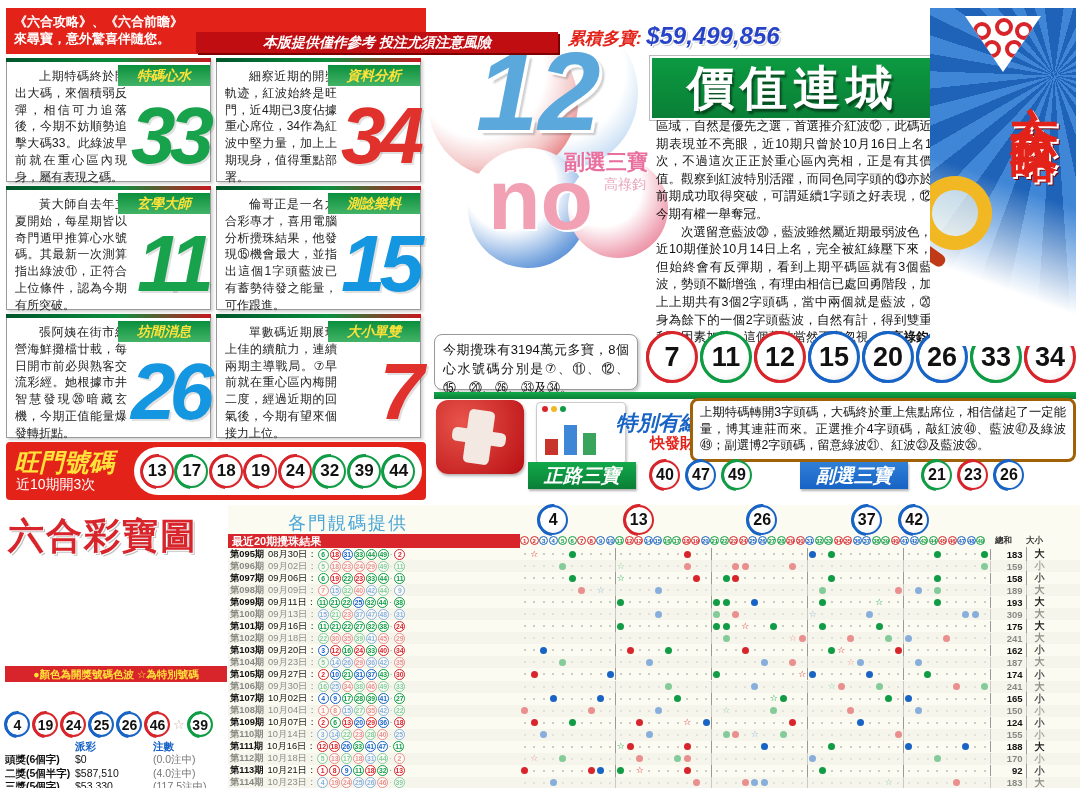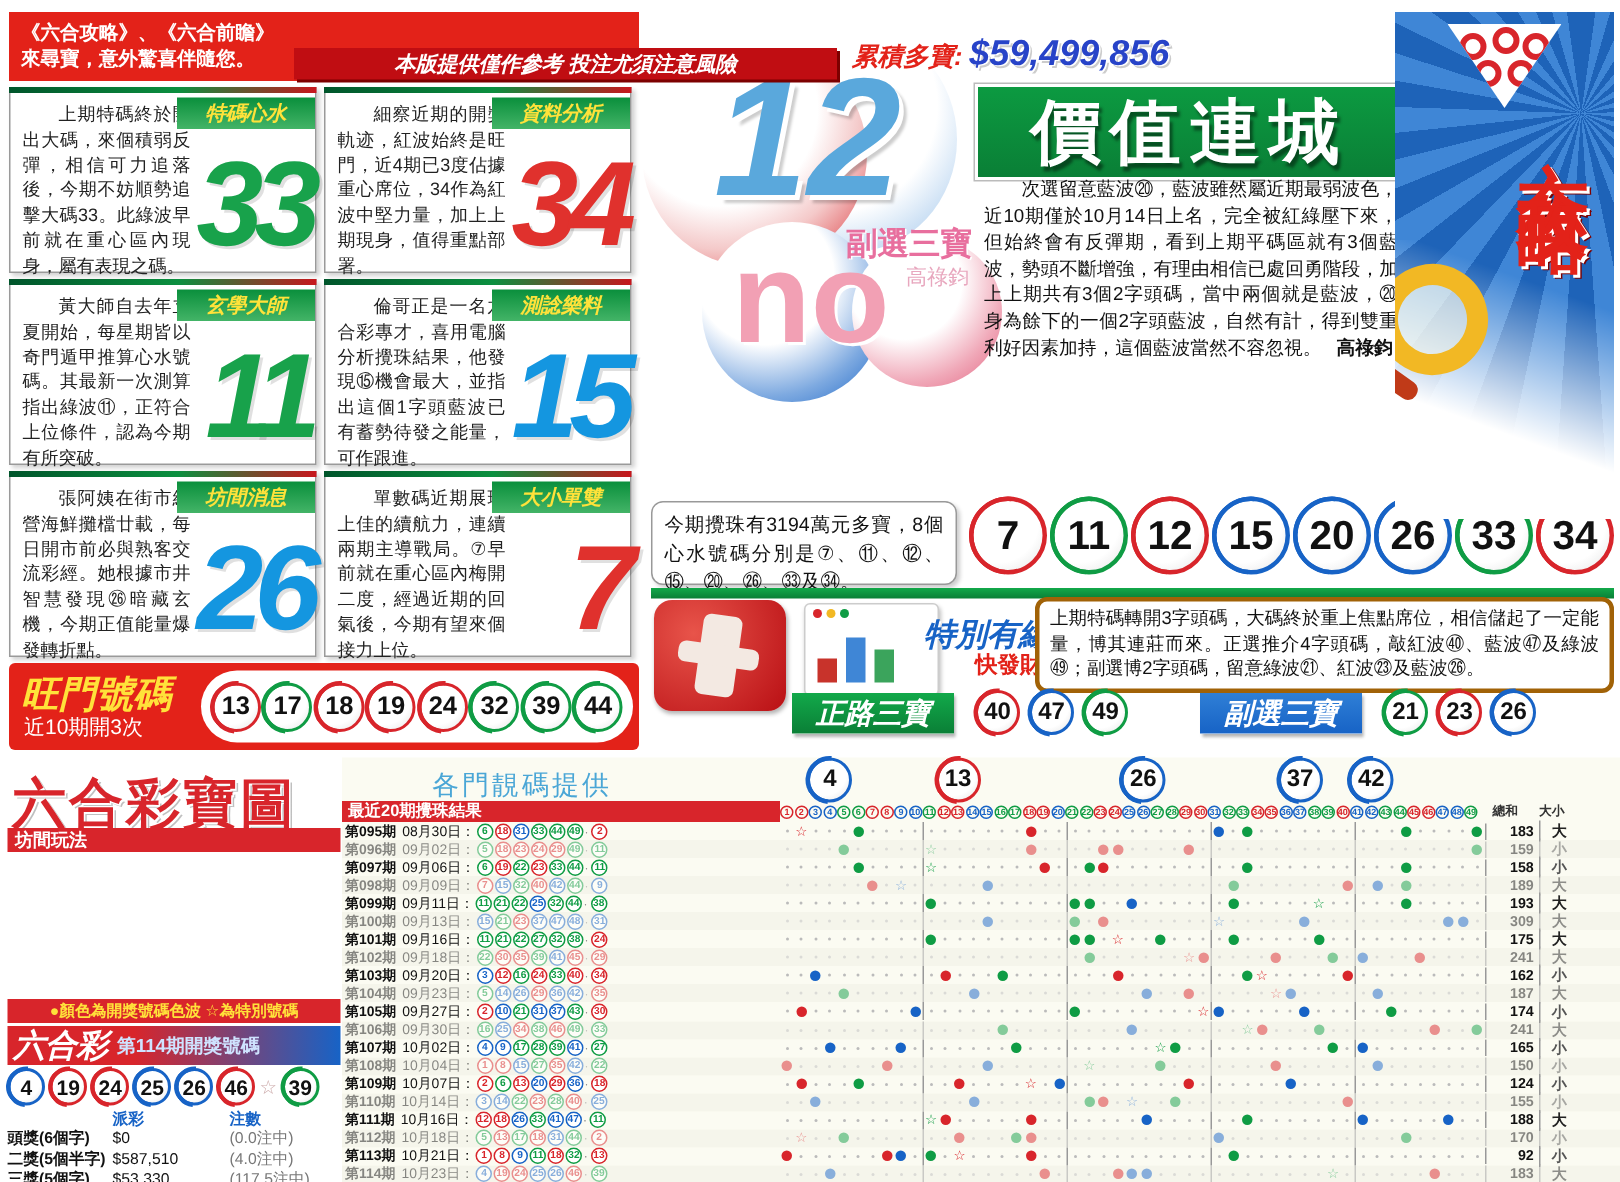"區域，自然是優先之選，首選推介紅波⑫，此碼近期表現並不亮眼，近10期只曾於10月" p { html: none -> <p>區域，自然是優先之選，首選推介紅波⑫，此碼近期表現並不亮眼，近10期只曾於10月16日上名1次，不過這次正正於重心區內亮相，正是有其價值。觀察到紅波特別活躍，而同色同字頭的⑬亦於前期成功取得突破，可謂延續1字頭之好表現，⑫今期有權一舉奪冠。</p> }
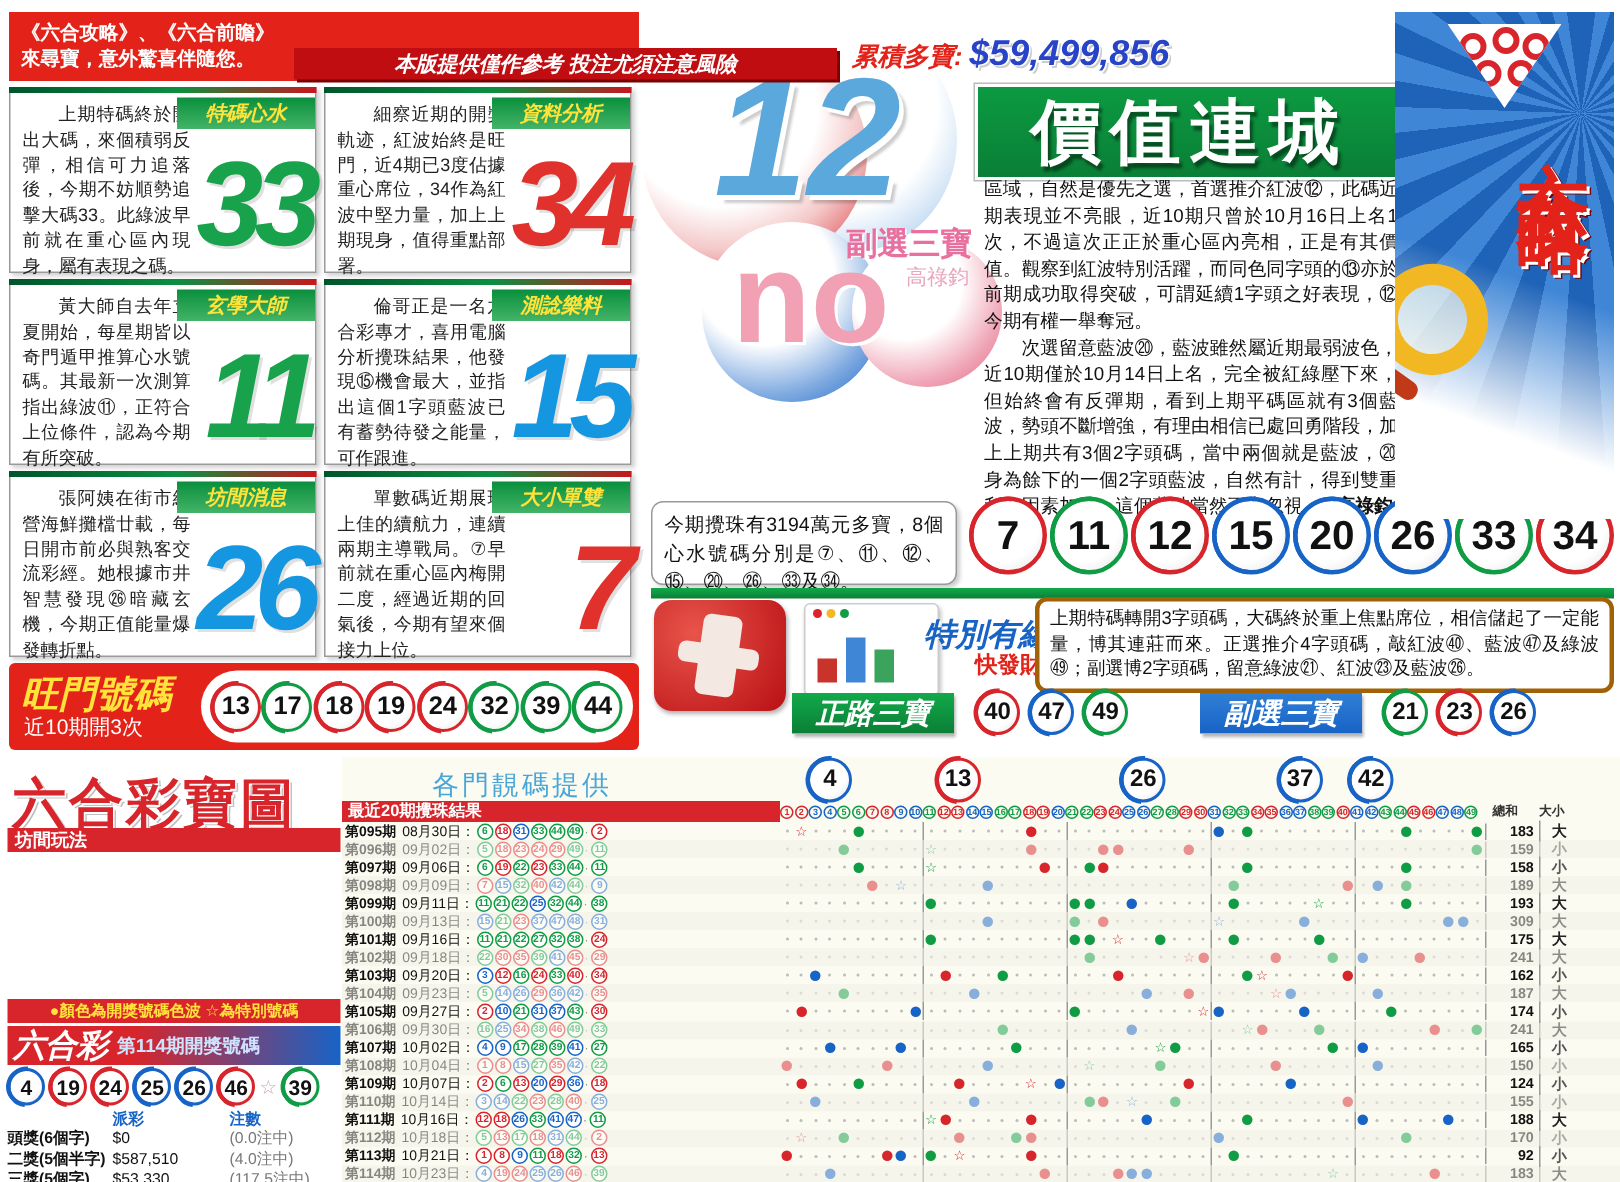"坊間玩法" div.rules-head { html: <div>坊間玩法</div> -> none }
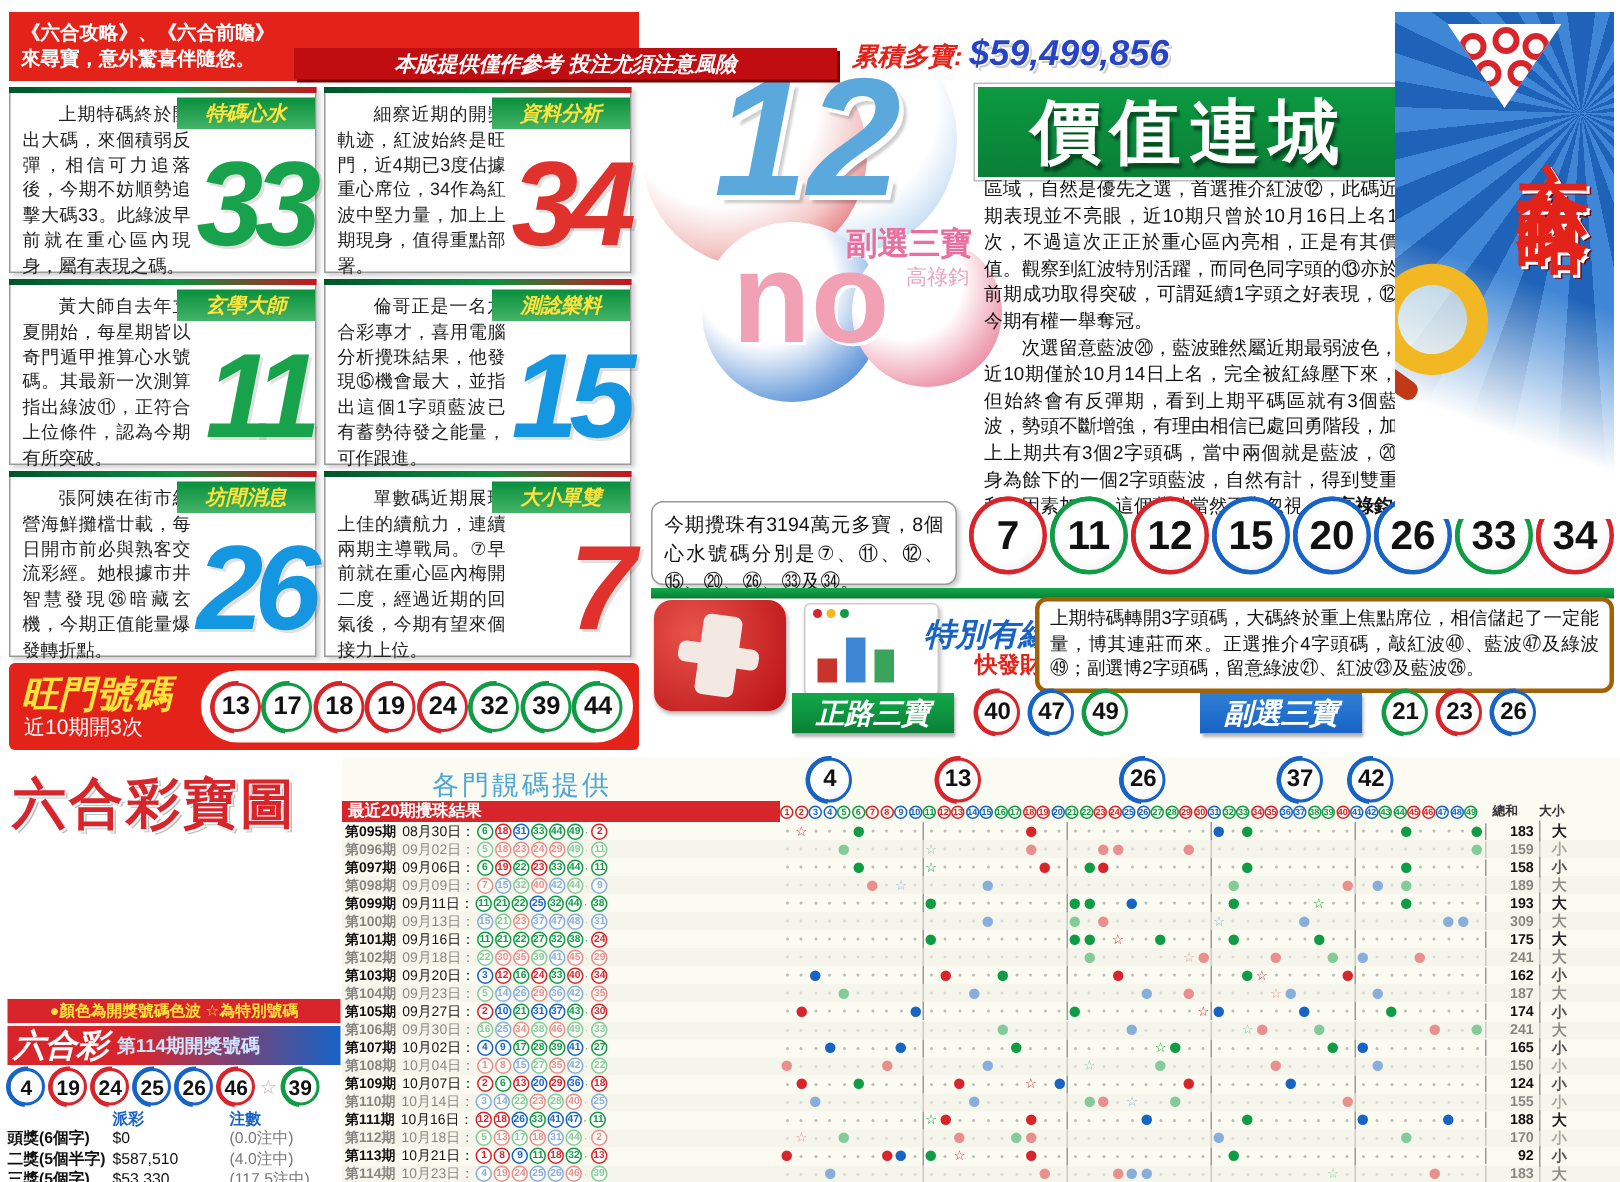"六合彩" div.result-head { html: <div> <span>六合彩</span> <span>第114期開獎號碼</span> </div> -> none }
